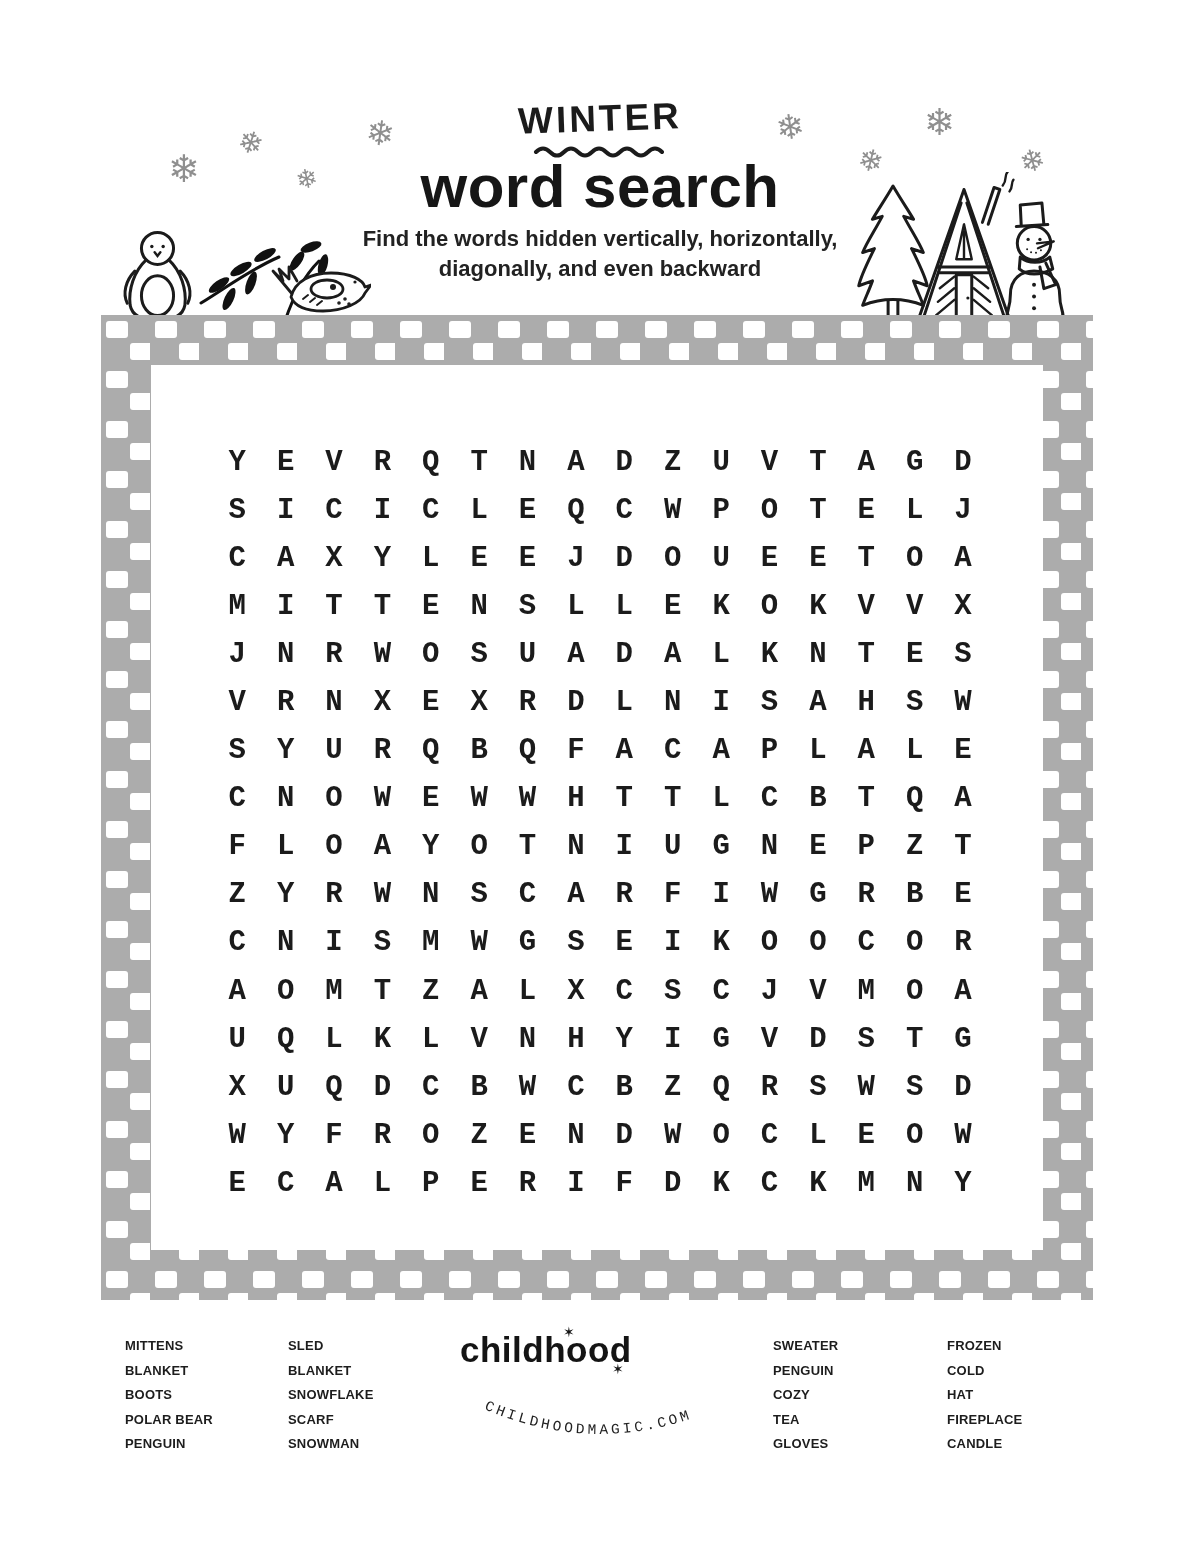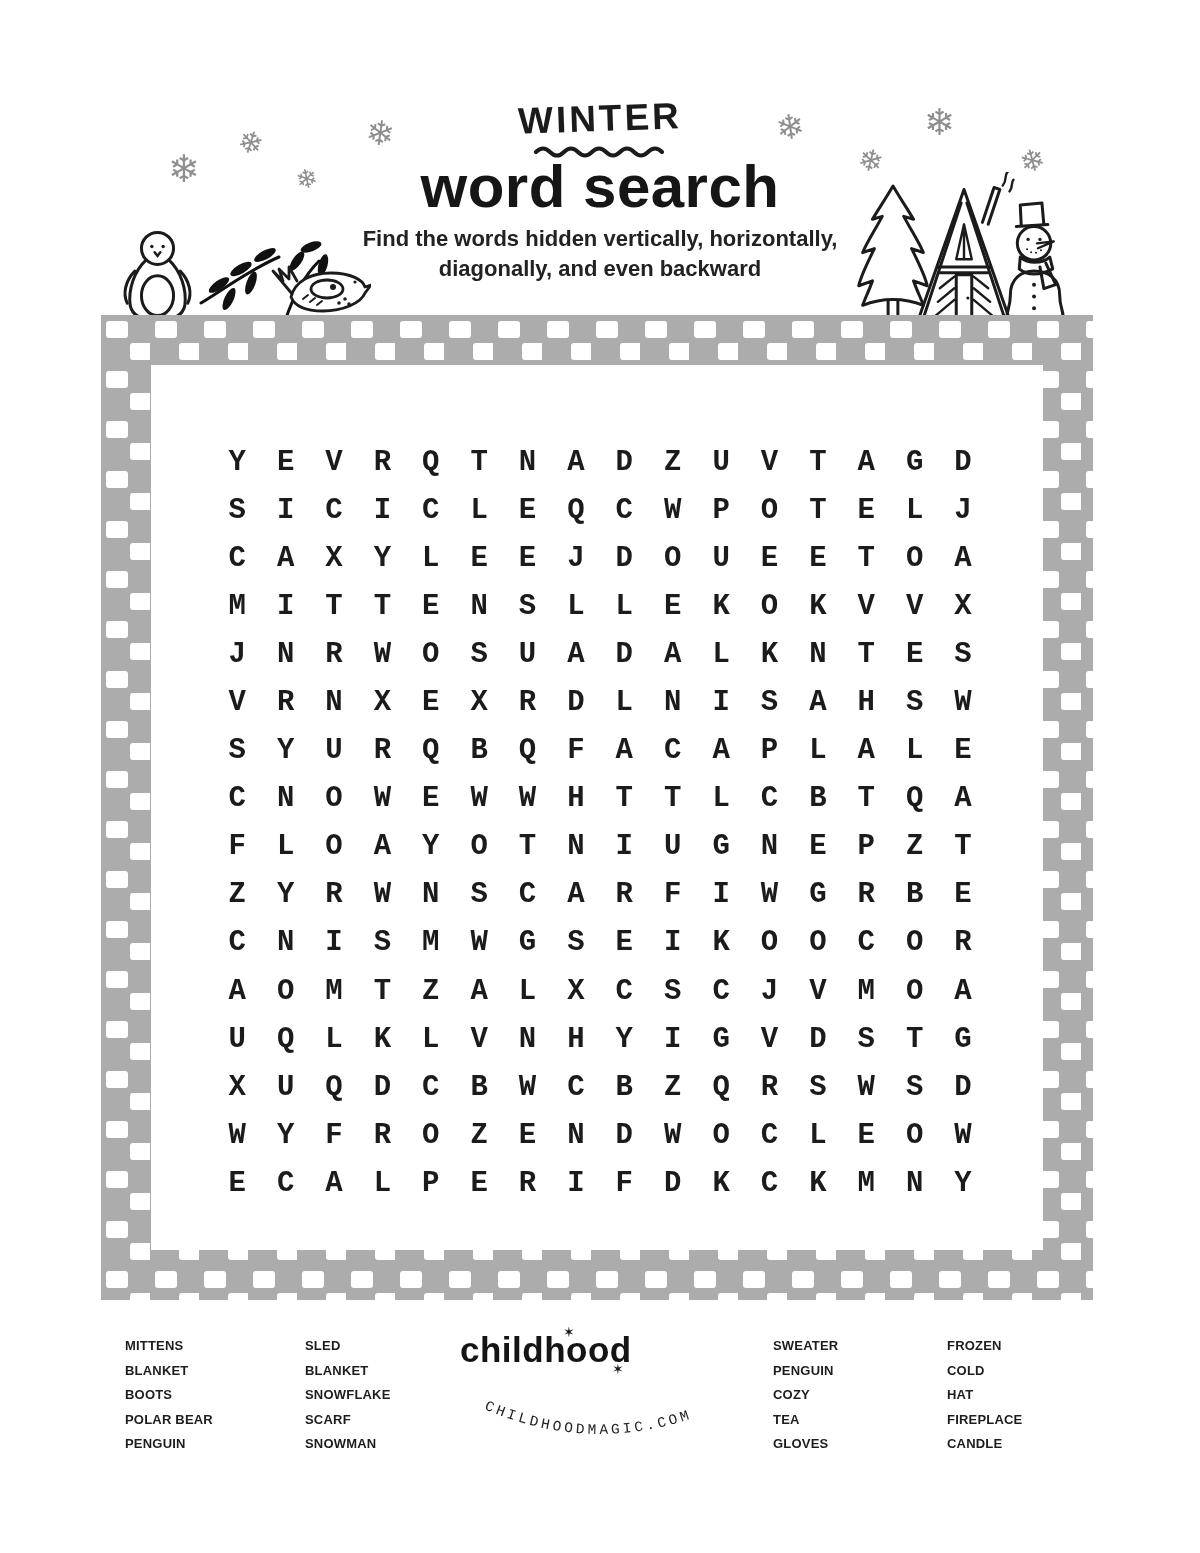"SLED" .wl-2 { left: 305px -> 288px }
